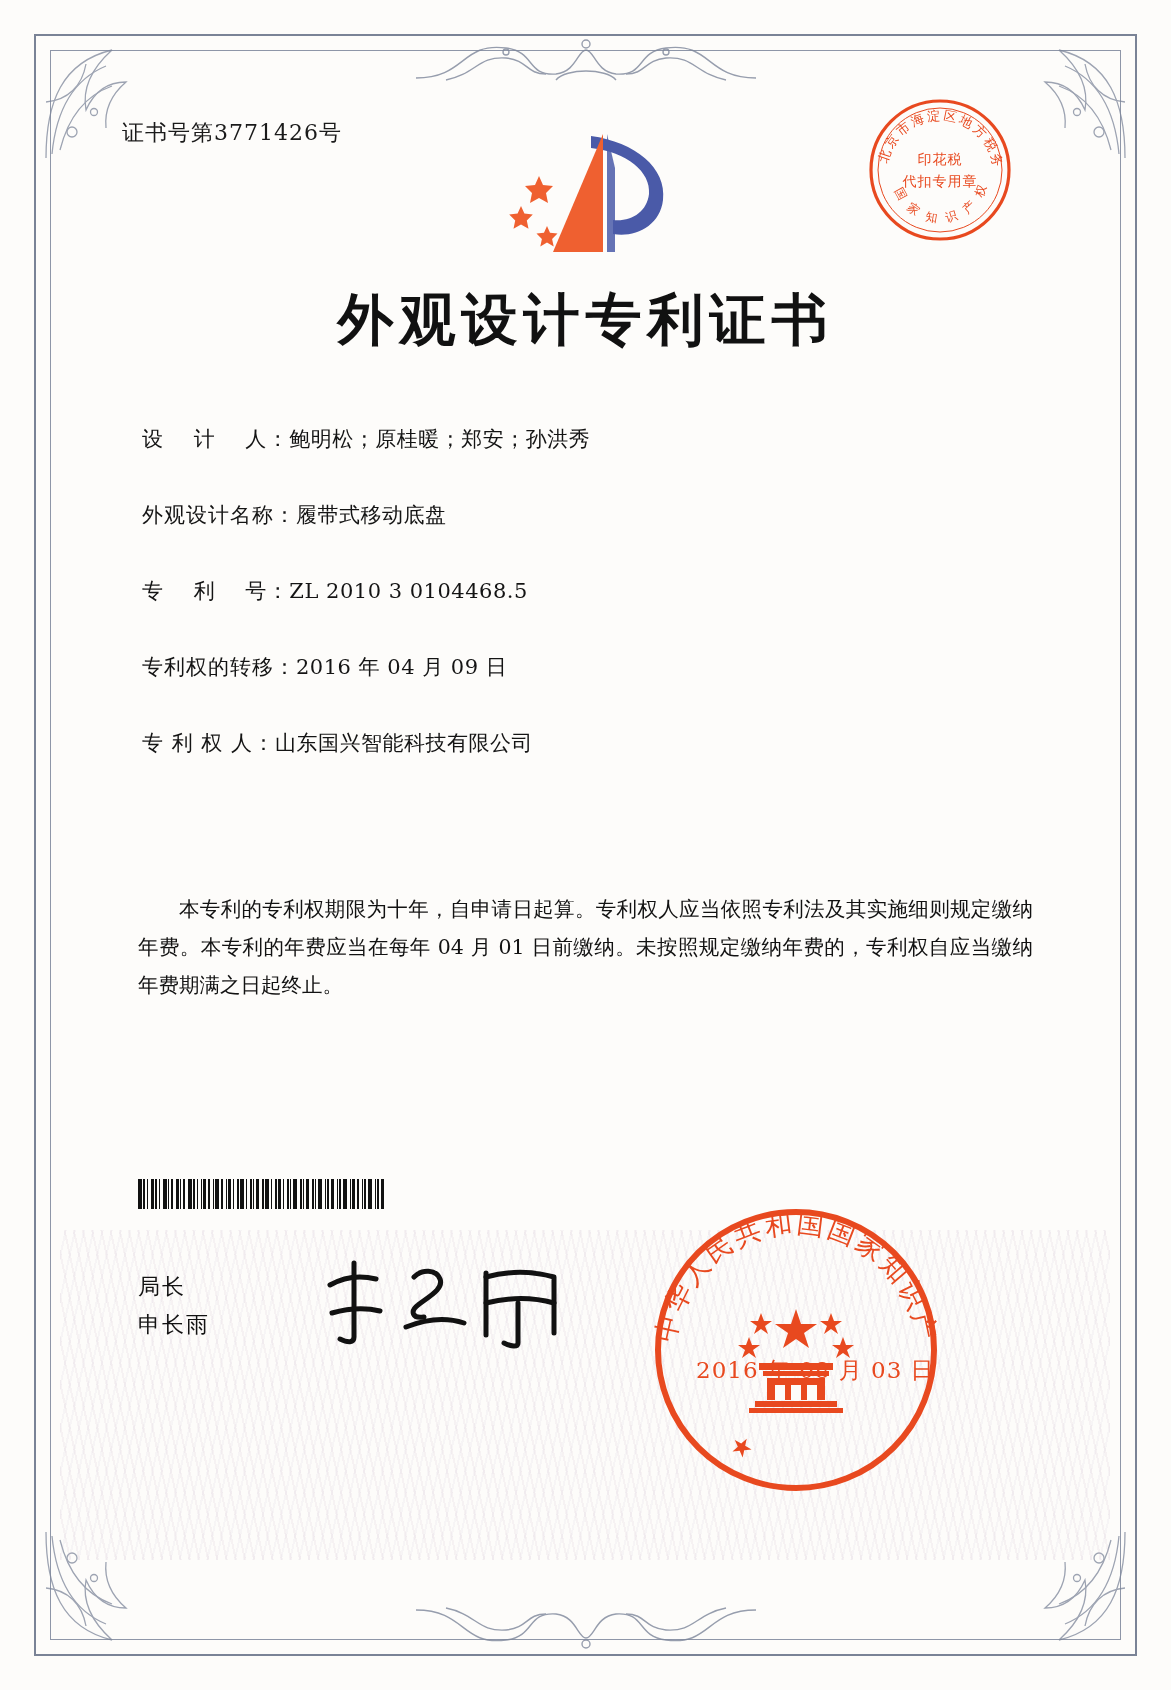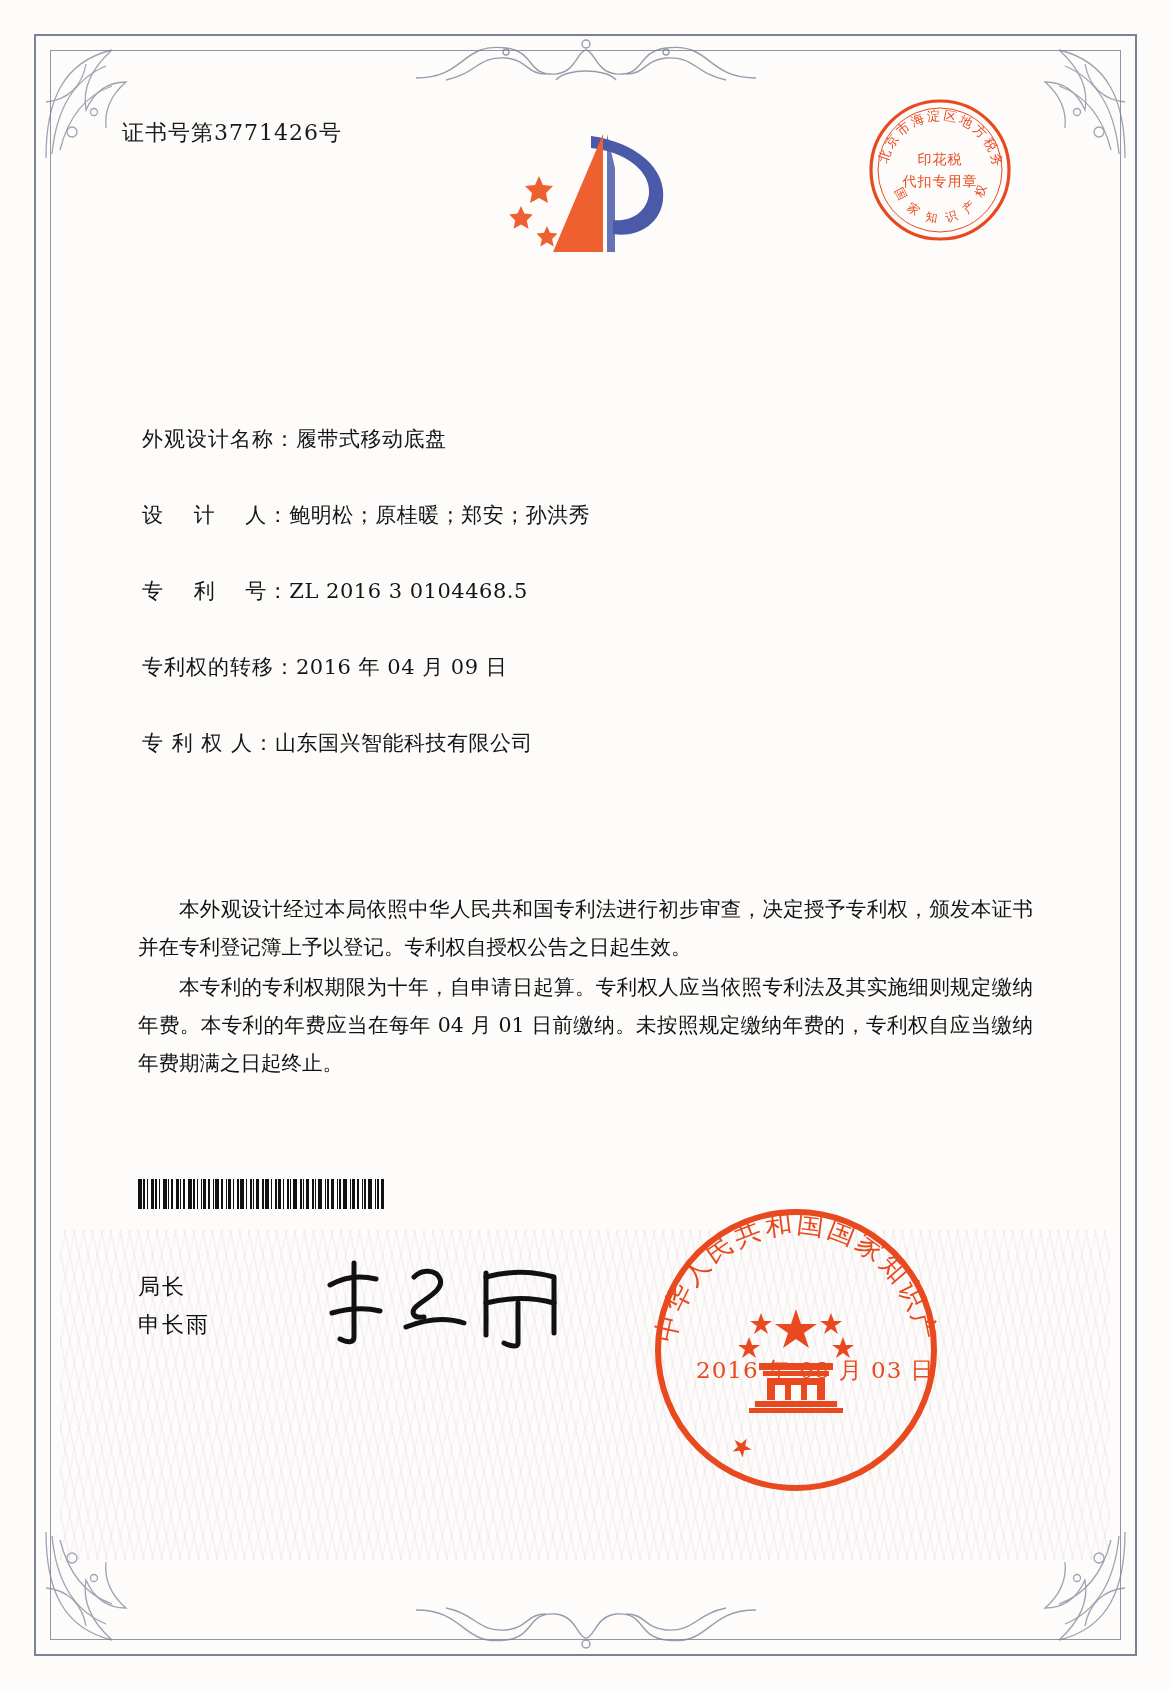"外观设计专利证书" div.main-title { html: none -> <div>外观设计专利证书</div> }
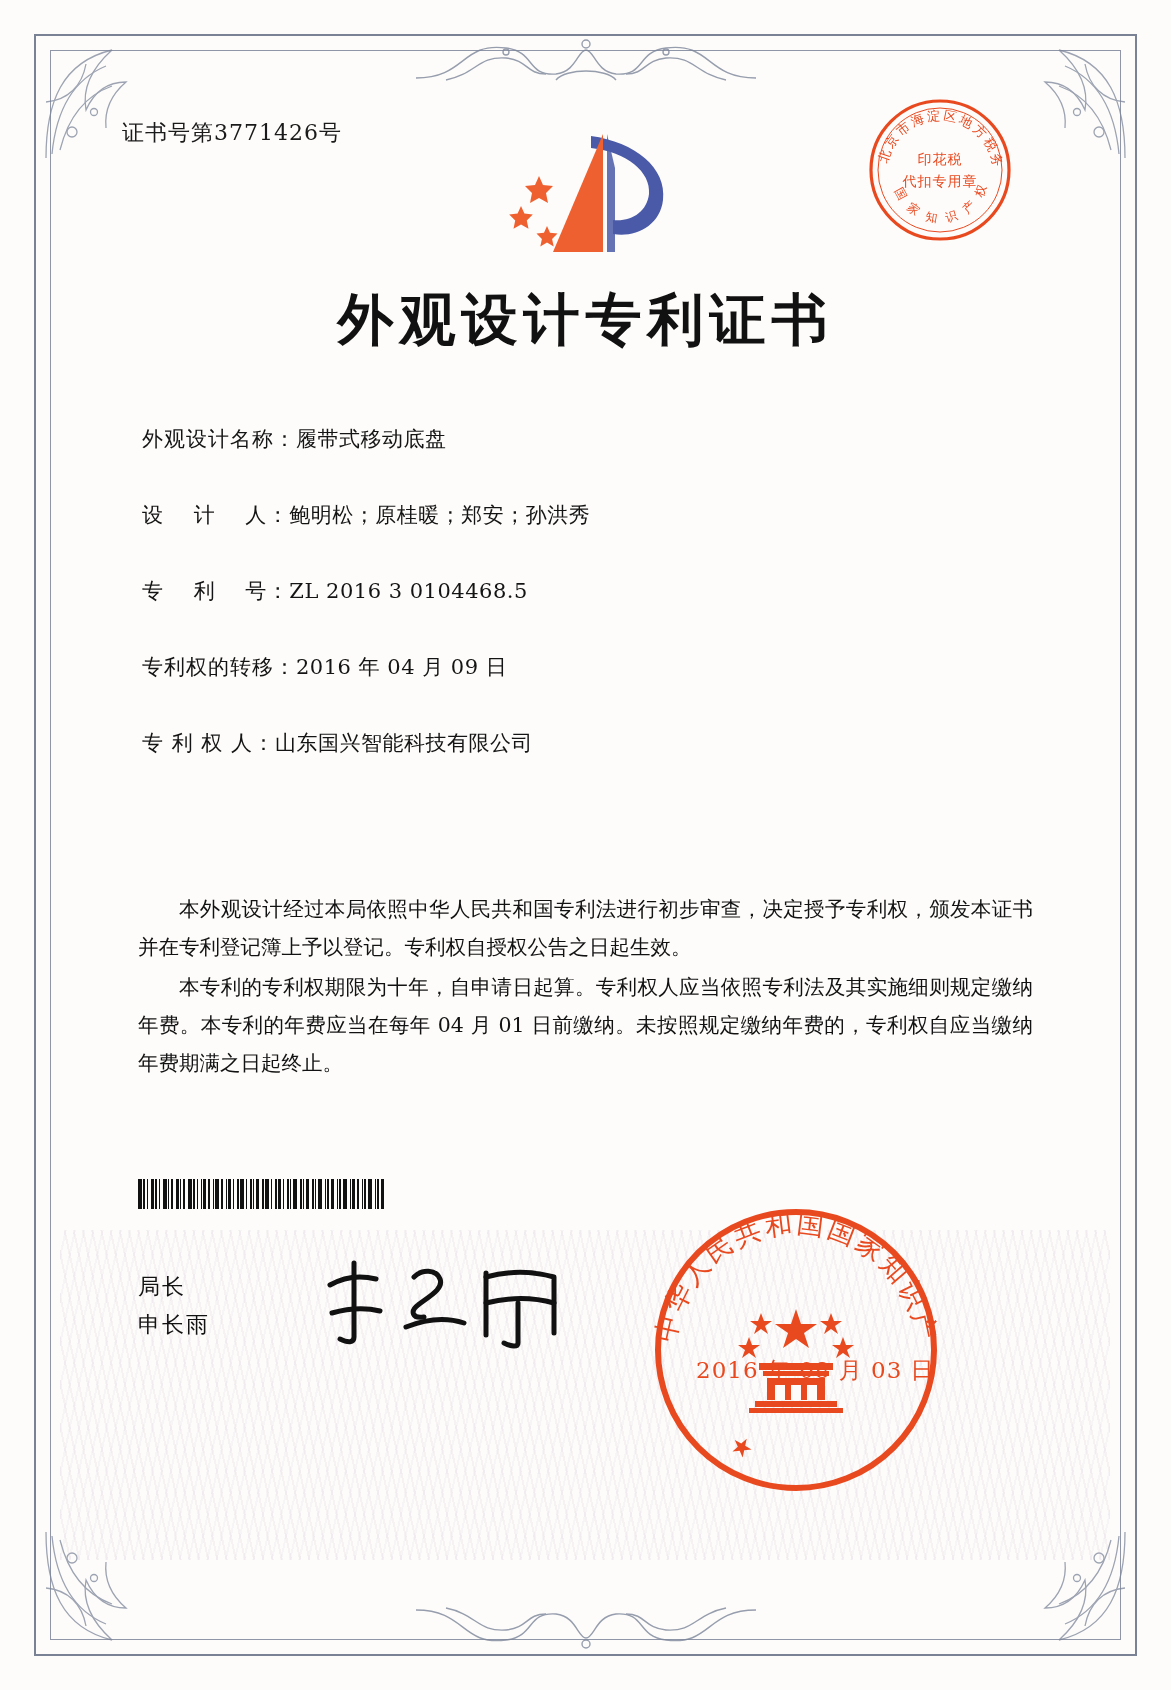"外观设计名称：履带式移动底盘" div.field-row { order: before "设 计 人：鲍明松；原桂暖；郑安；孙洪秀" -> after "设 计 人：鲍明松；原桂暖；郑安；孙洪秀" }
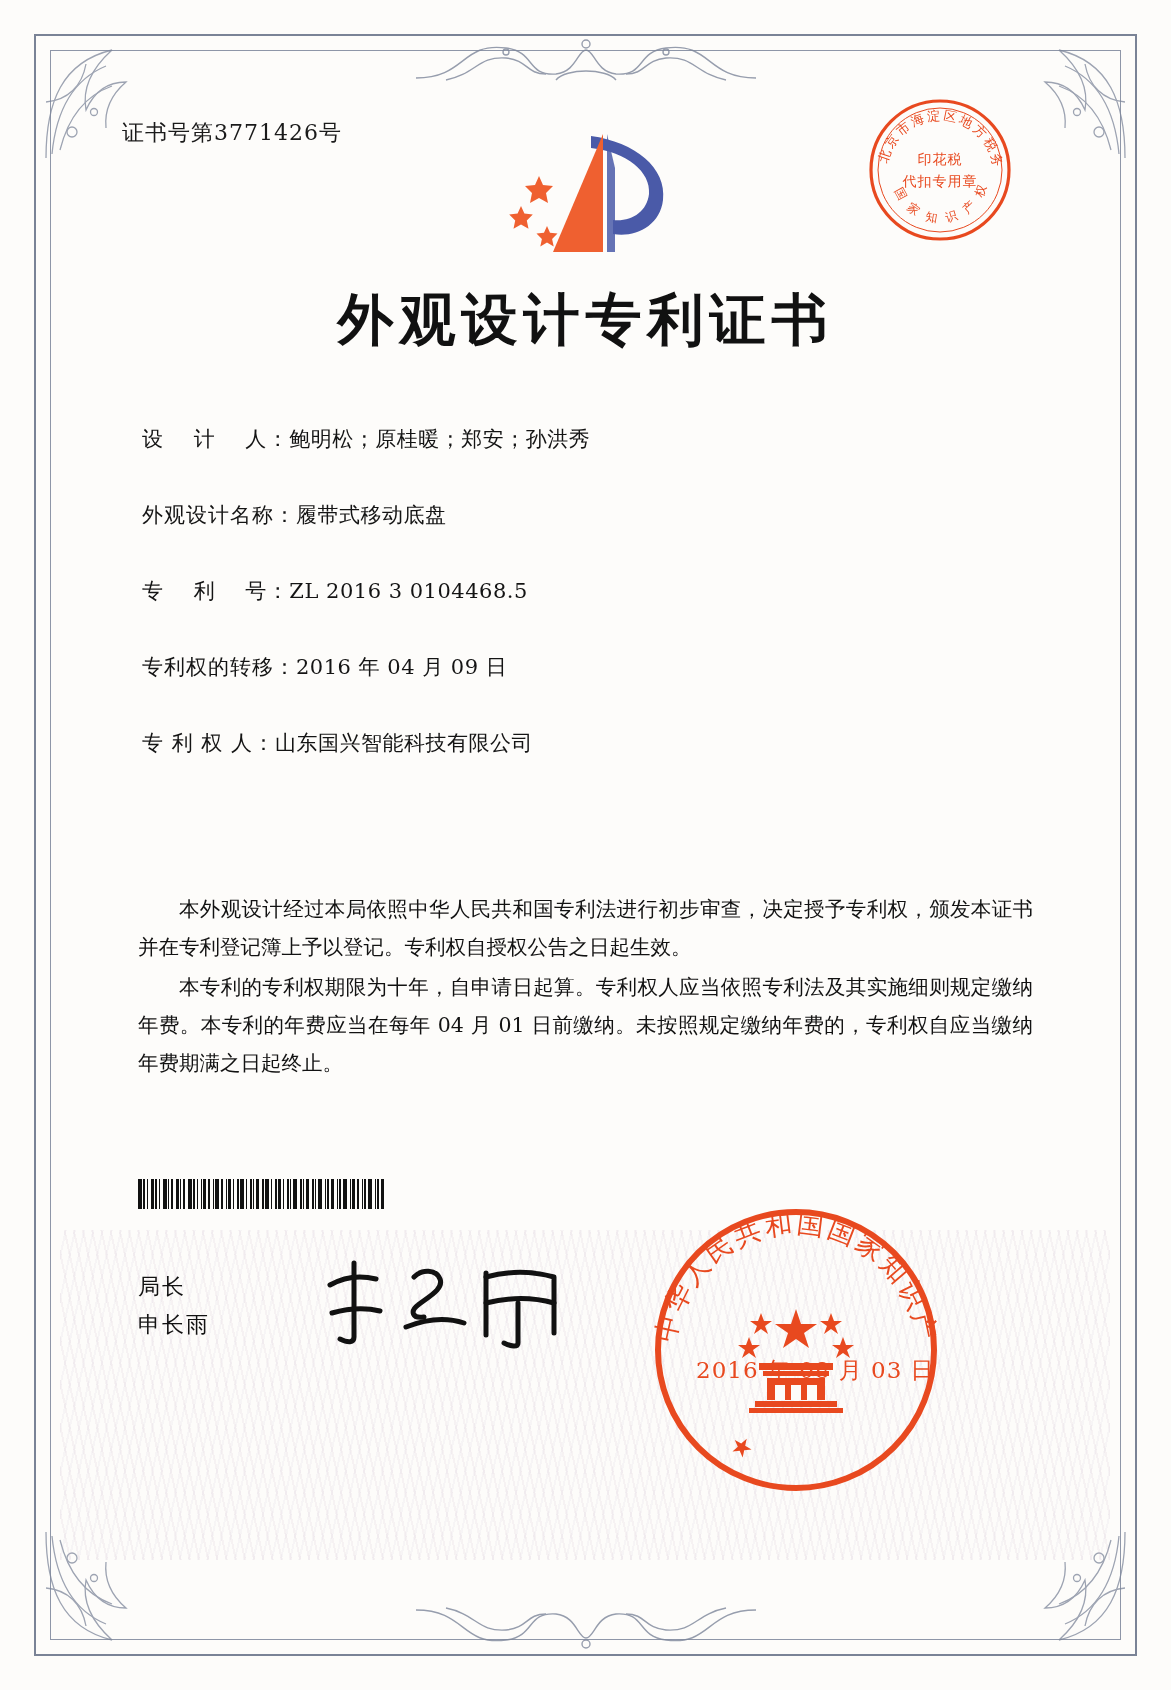"ZL 2016 3 0104468.5" span.field-value { text: 2016 -> 2010 }
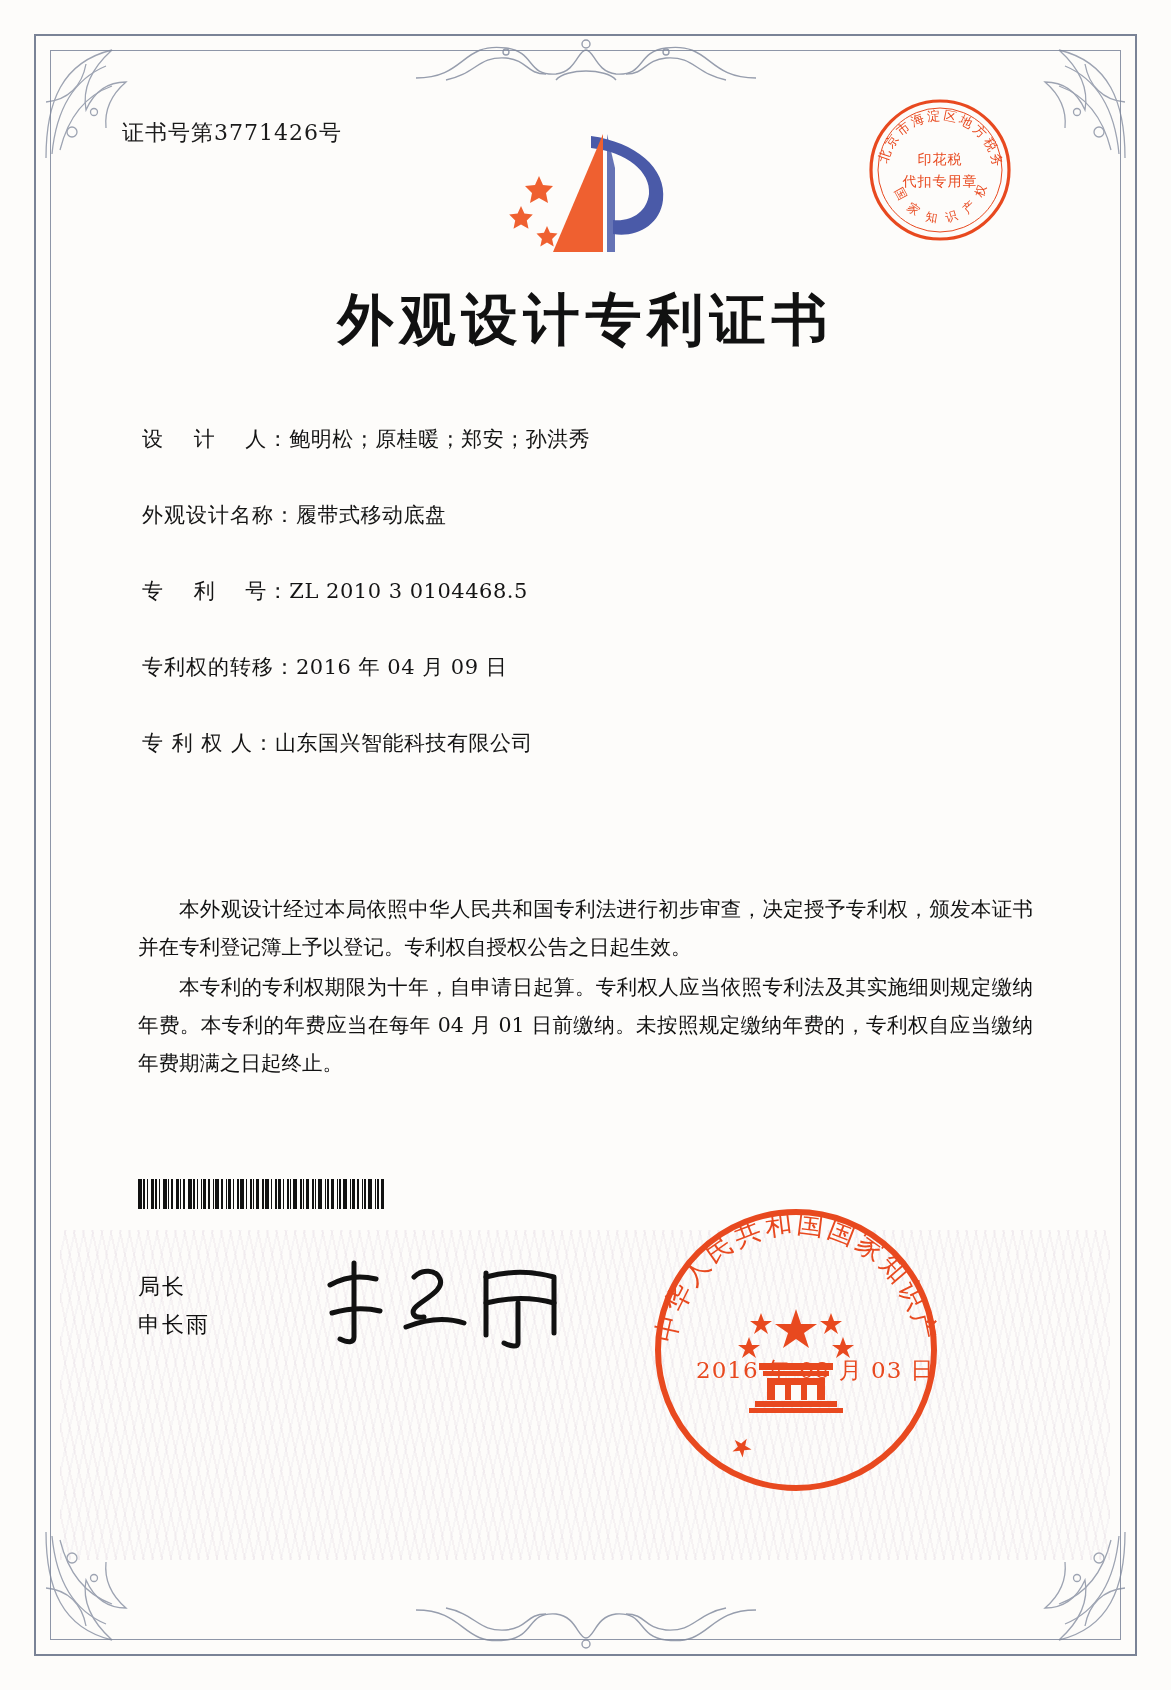"本外观设计经过本局依照中华人民共和国专利法进行初步审查，决定授予专利权，颁发本证" p { html: <p>本外观设计经过本局依照中华人民共和国专利法进行初步审查，决定授予专利权，颁发本证书并在专利登记簿上予以登记。专利权自授权公告之日起生效。</p> -> none }
